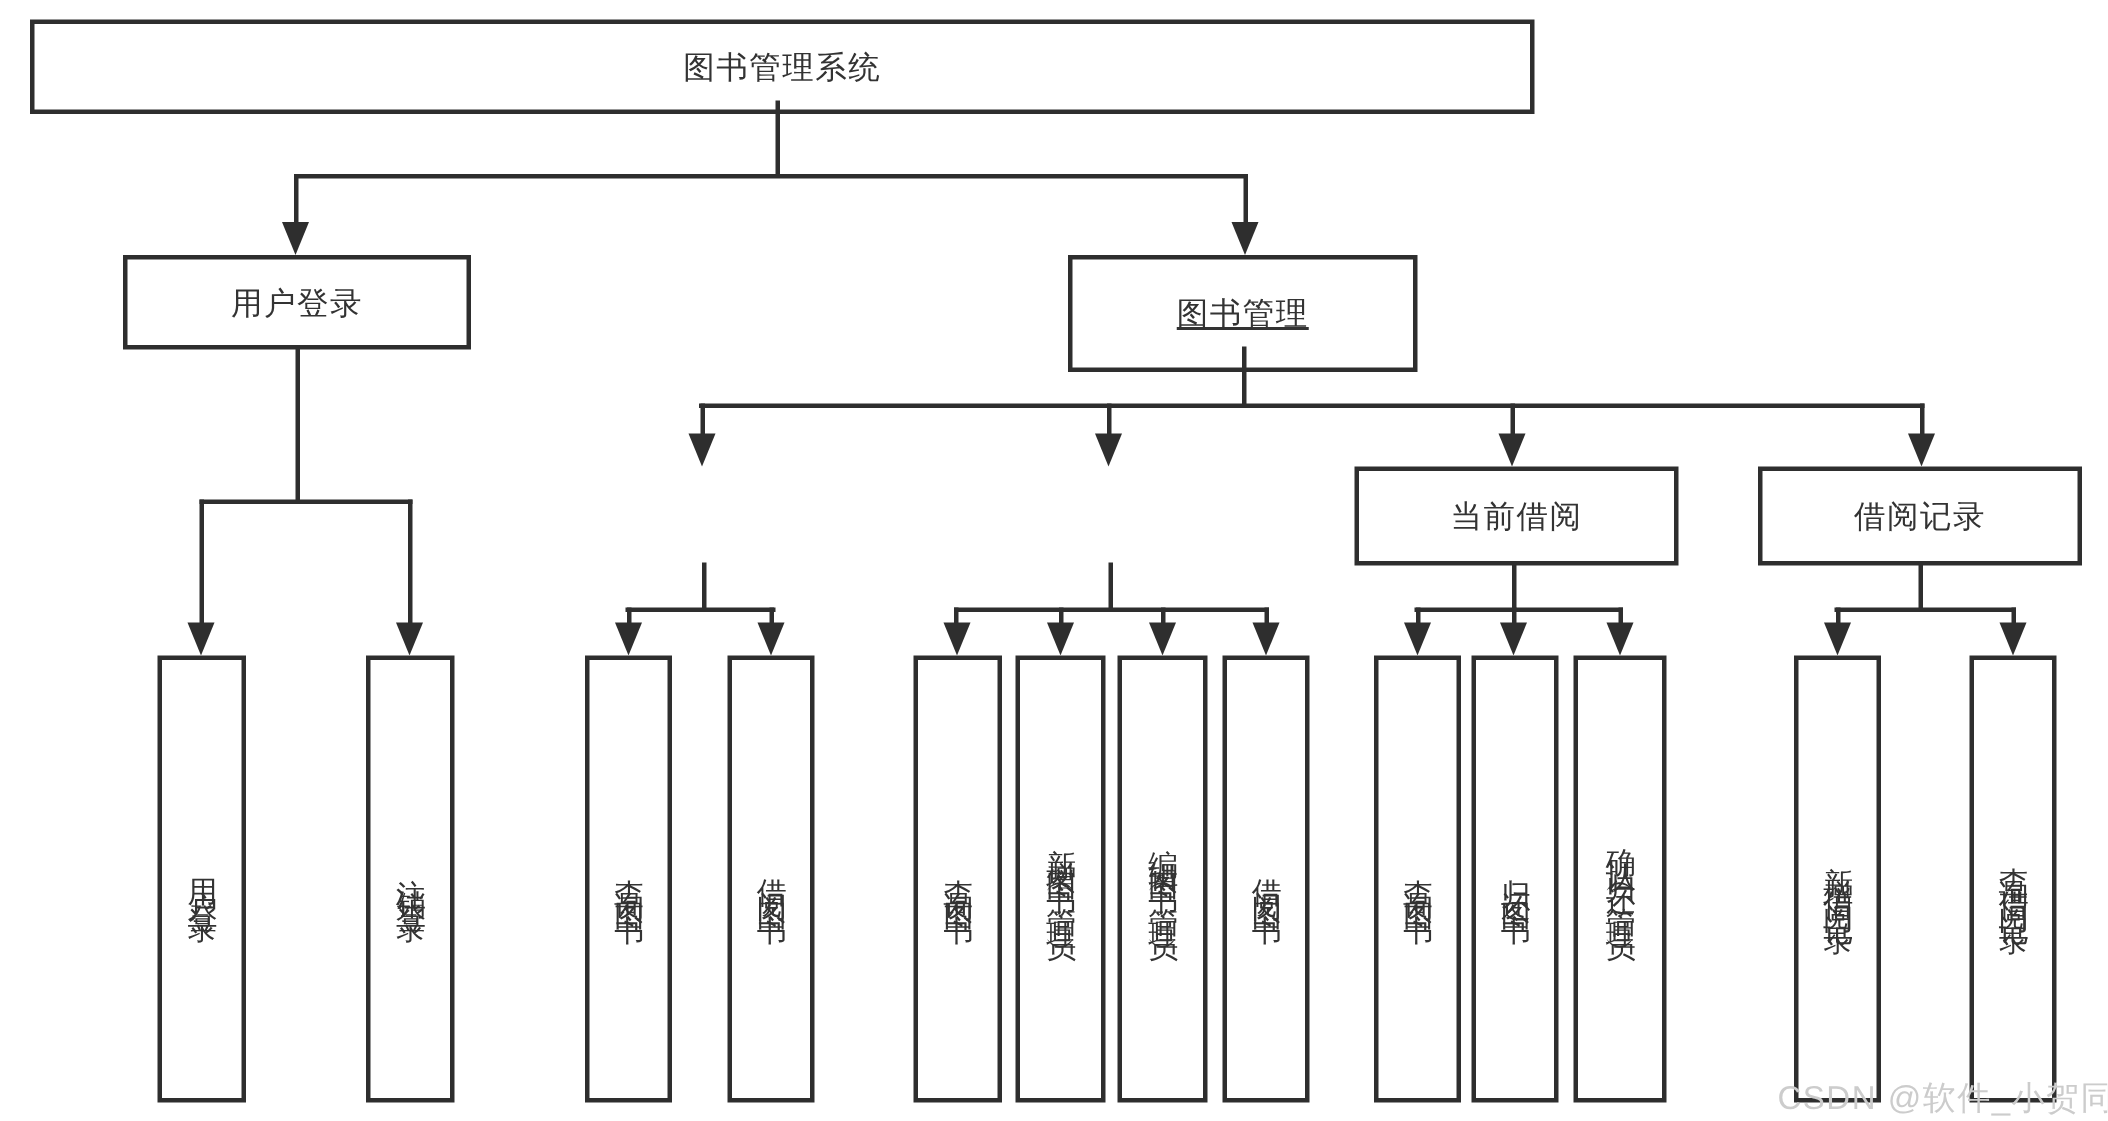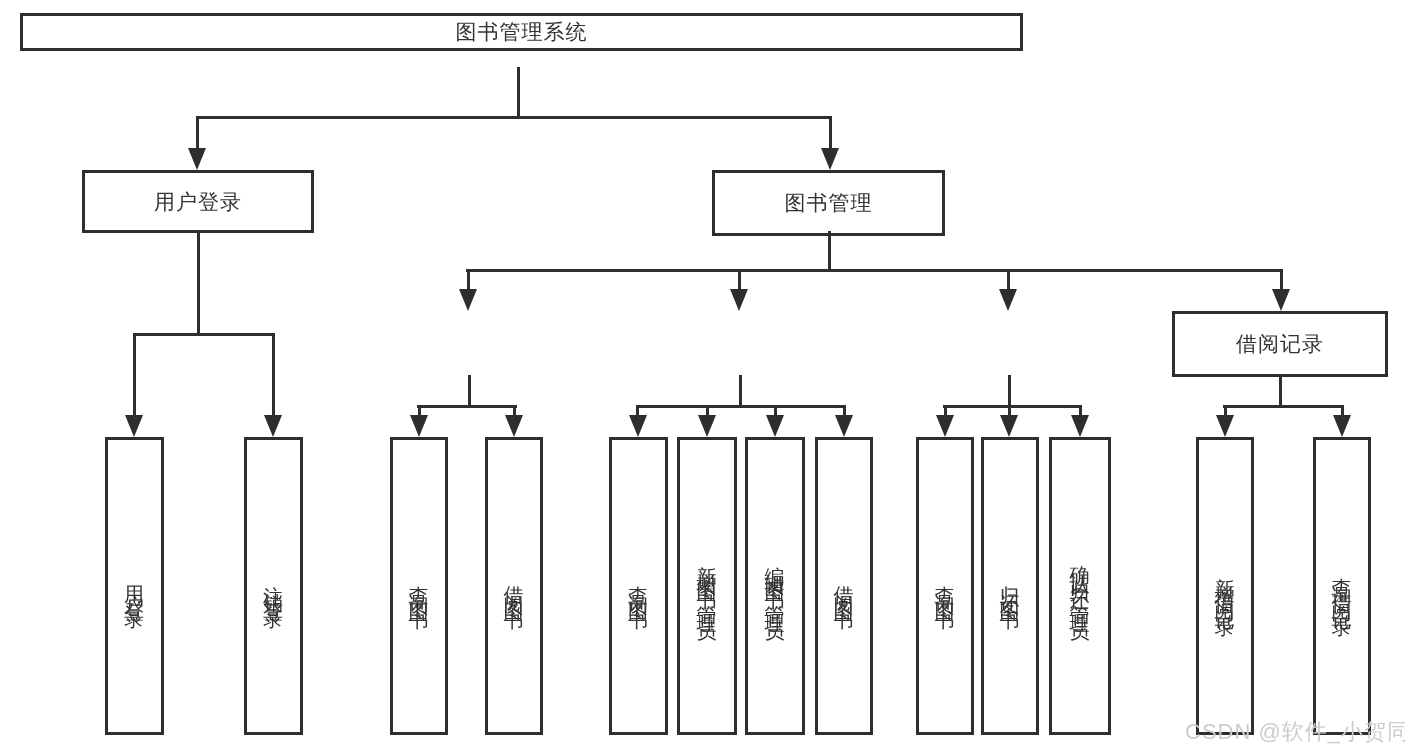"图书管理系统" div.node { height: 38px -> 63px }
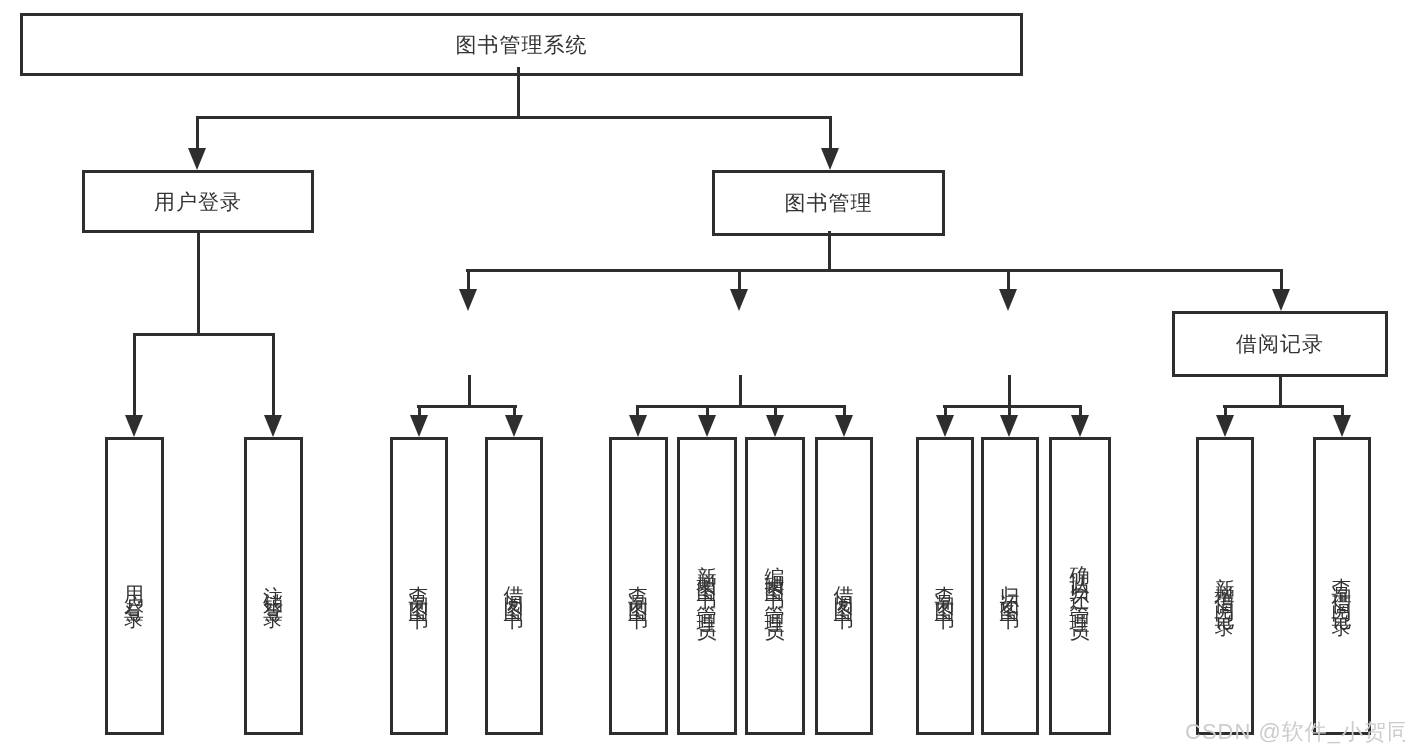"图书管理" div.node { height: 66px -> 78px; text-decoration: none -> underline }
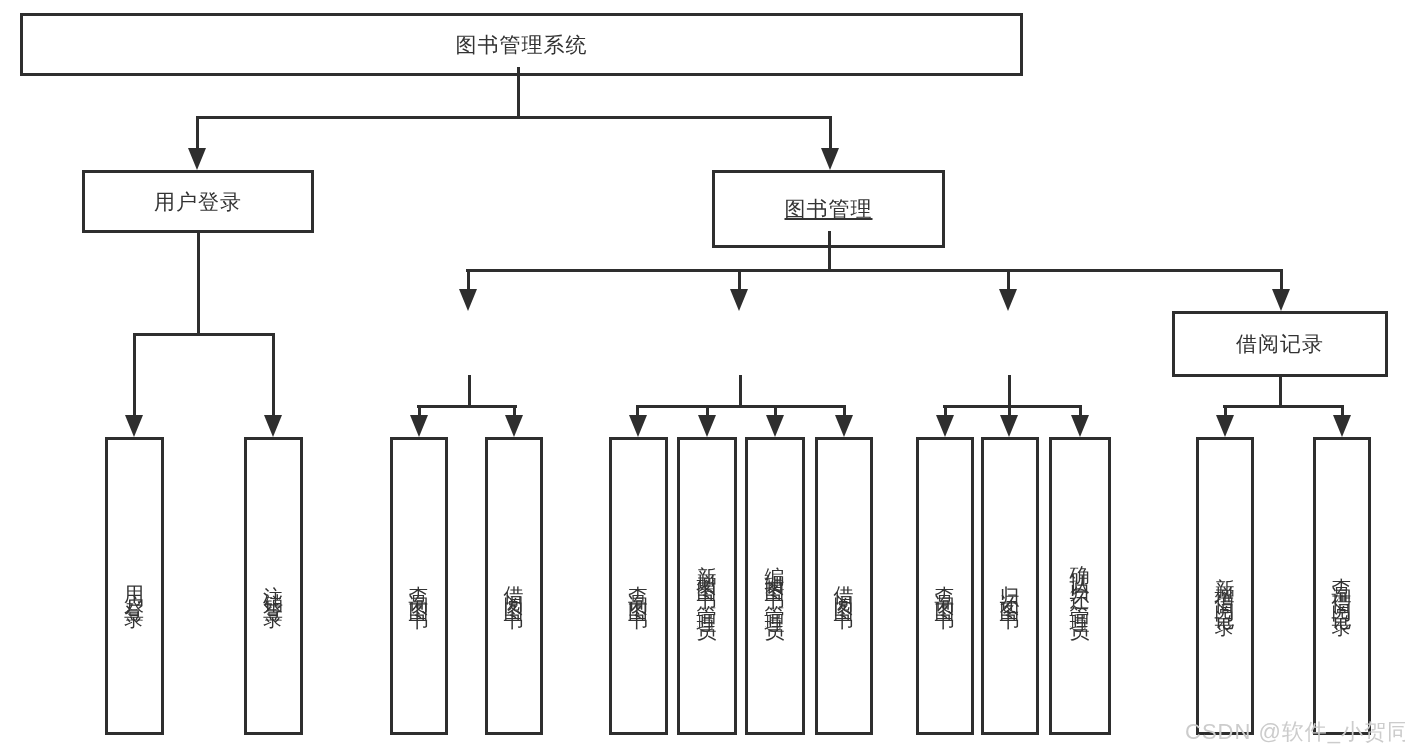"当前借阅" div.node { html: none -> <div> <span>当前借阅</span> </div> }
